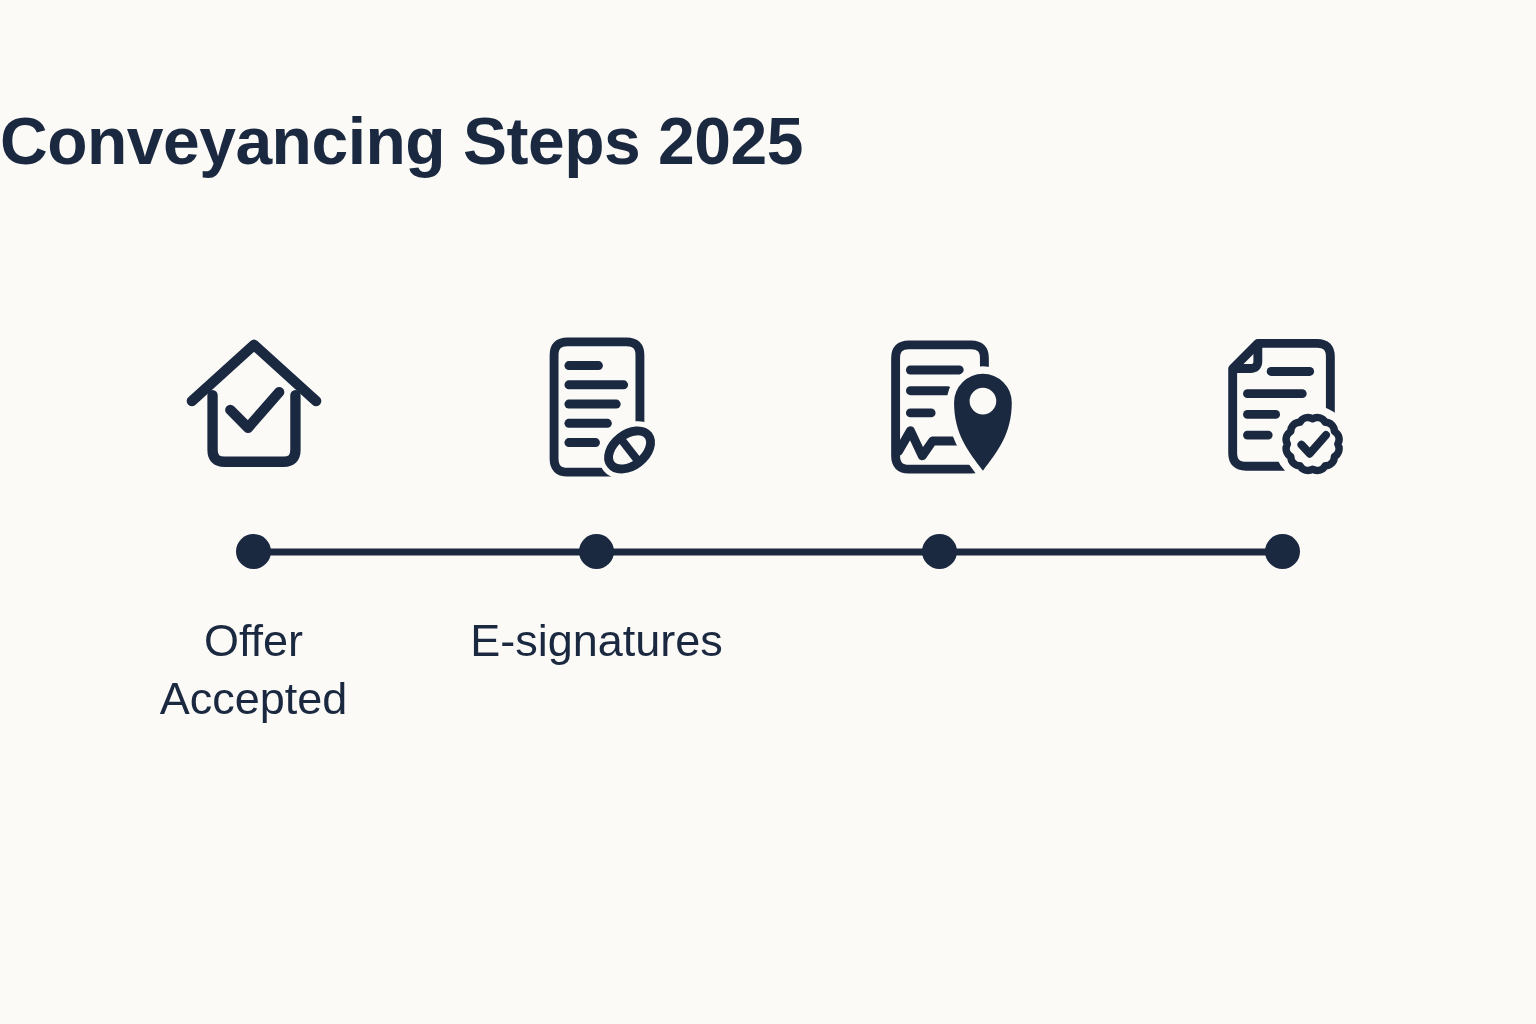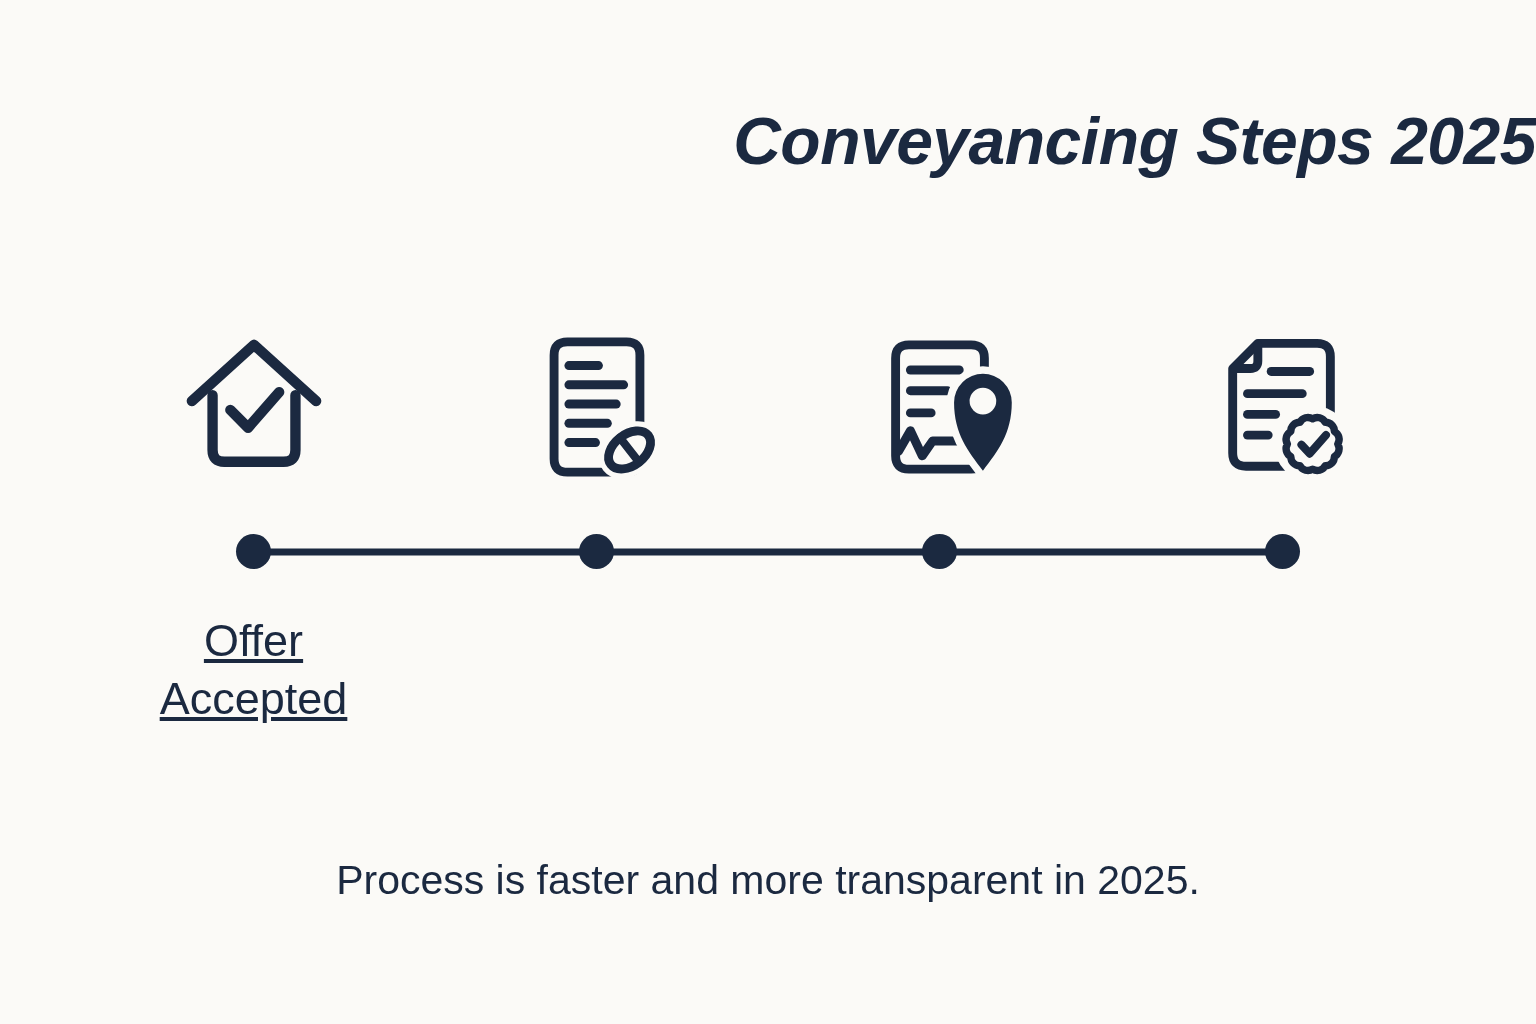"Conveyancing Steps 2025" .title { font-style: italic -> none; text-align: right -> left }
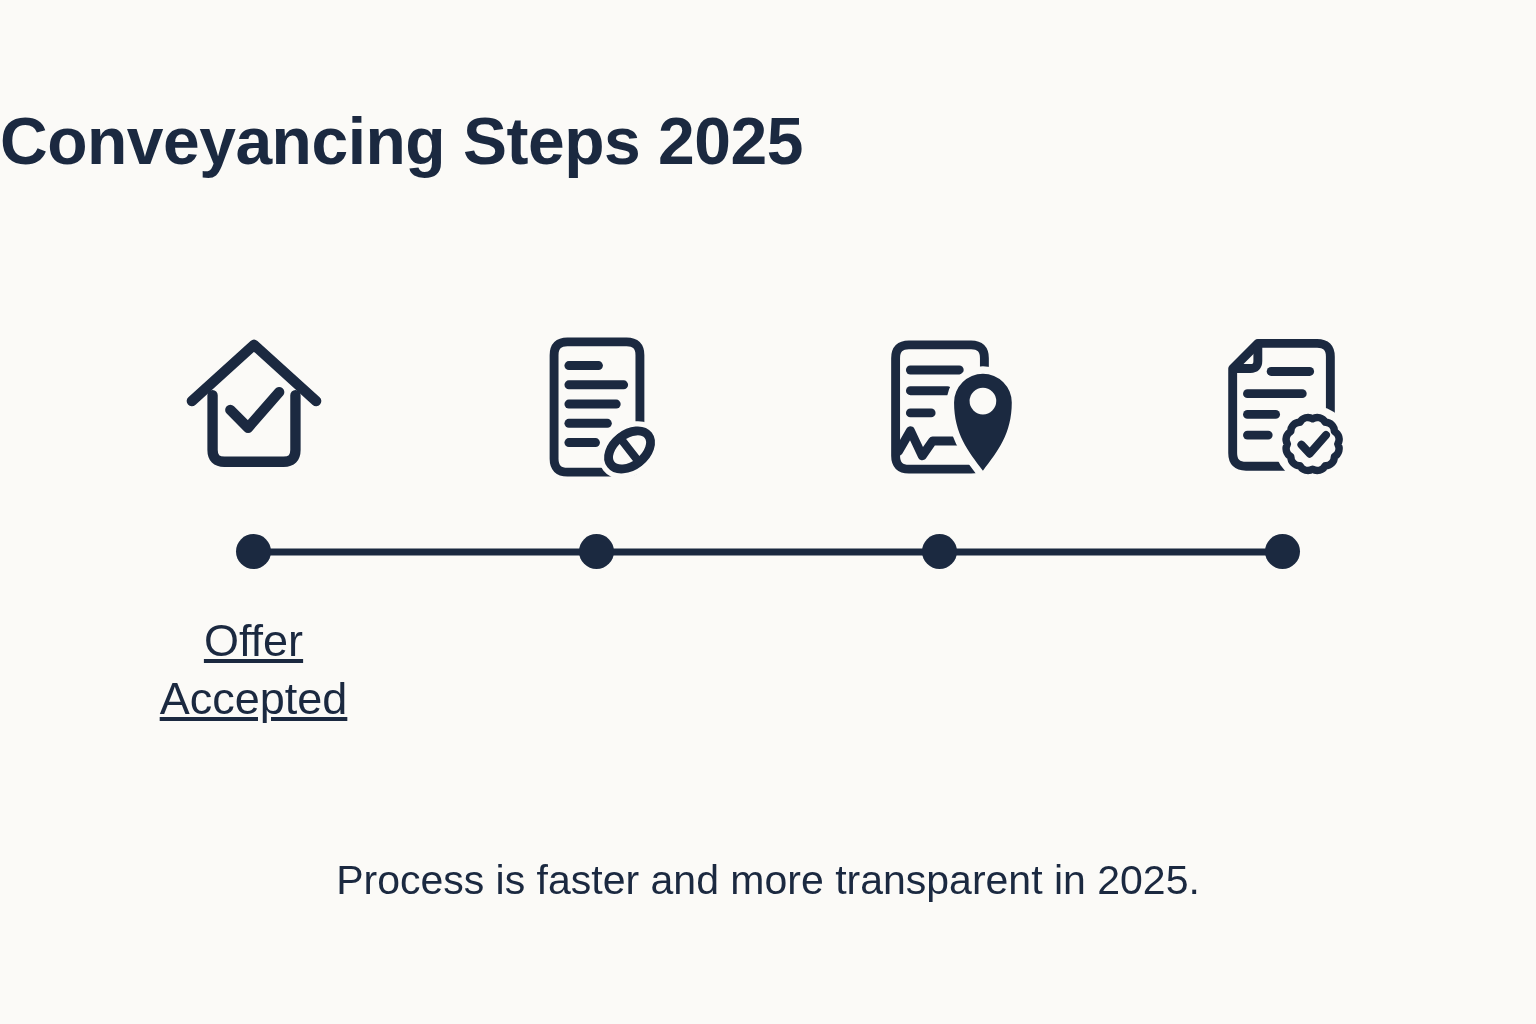"Offer Accepted" .step-label { text-decoration: underline -> none }
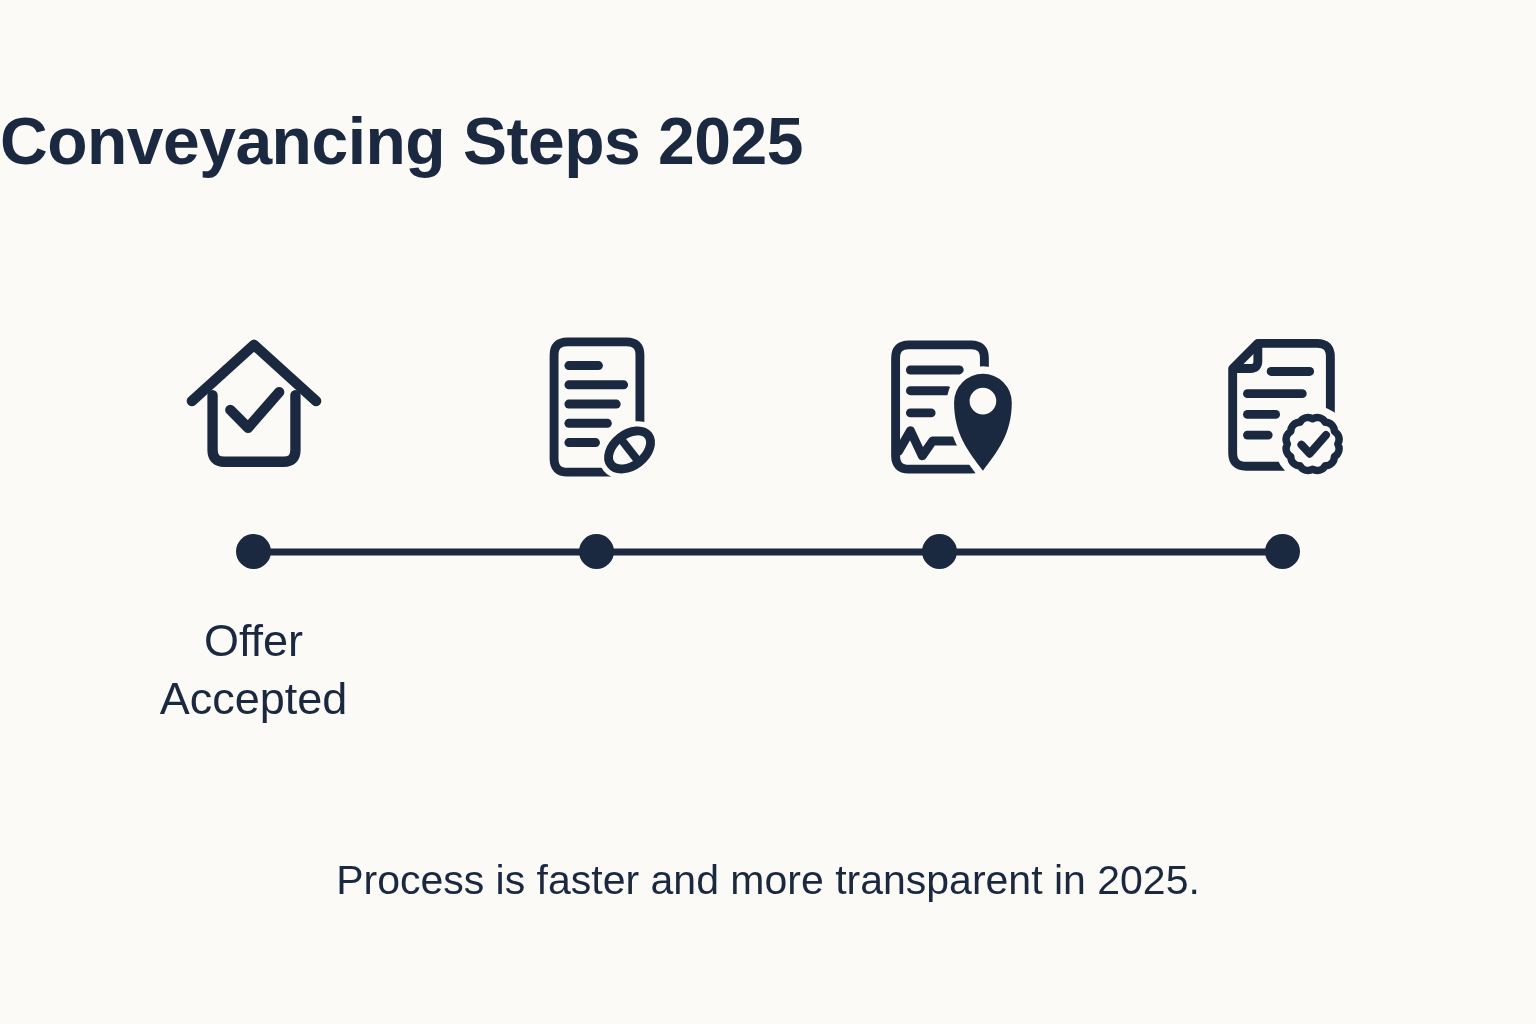"E-signatures" div.step-label { html: none -> <div>E-signatures</div> }
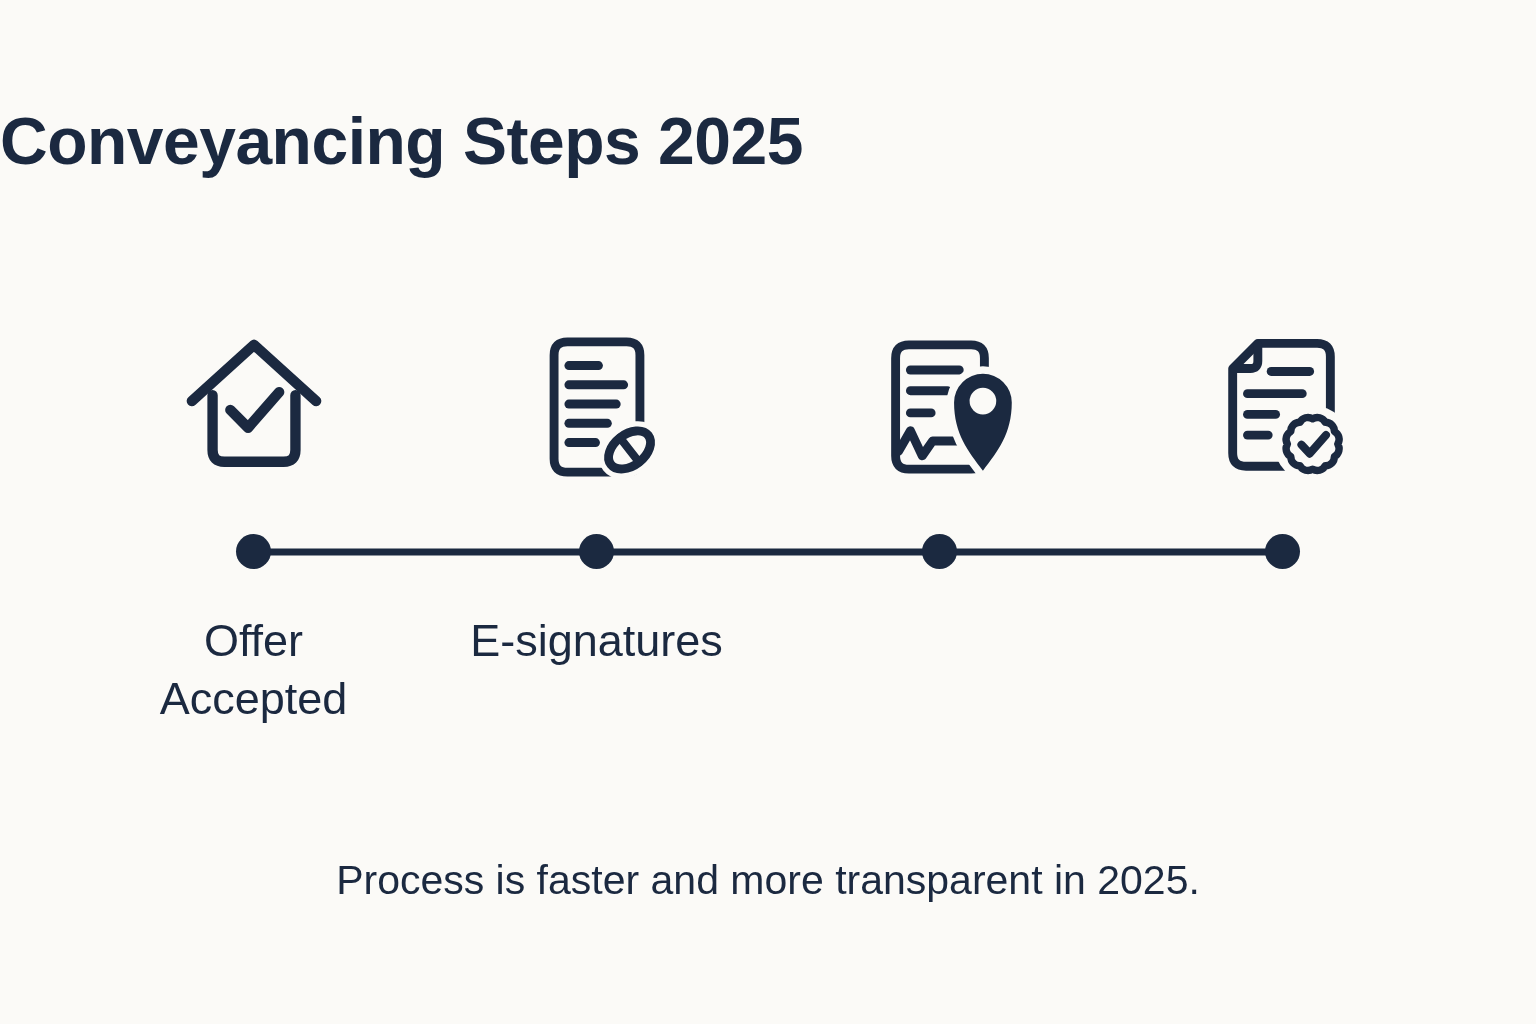"Process is faster and more" p.footer { html: <p>Process is faster and more transparent in 2025.</p> -> none }
